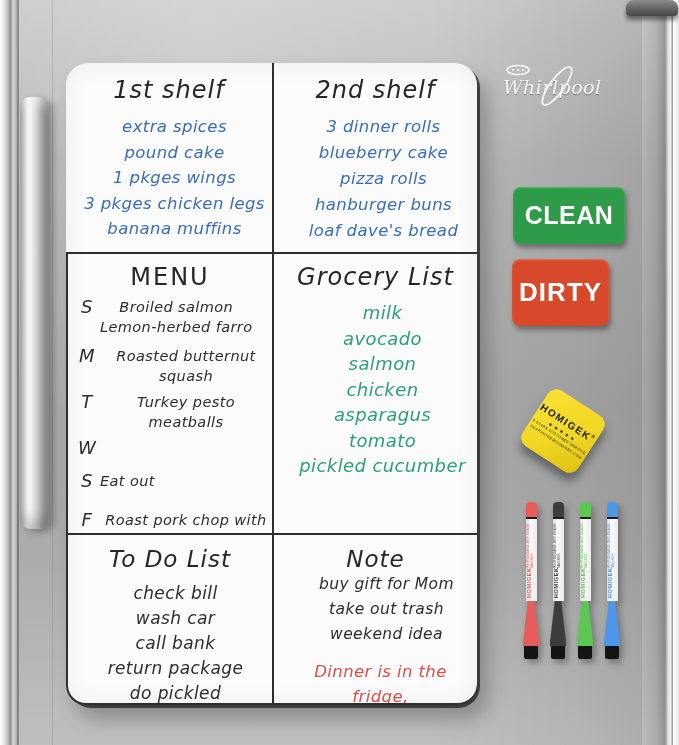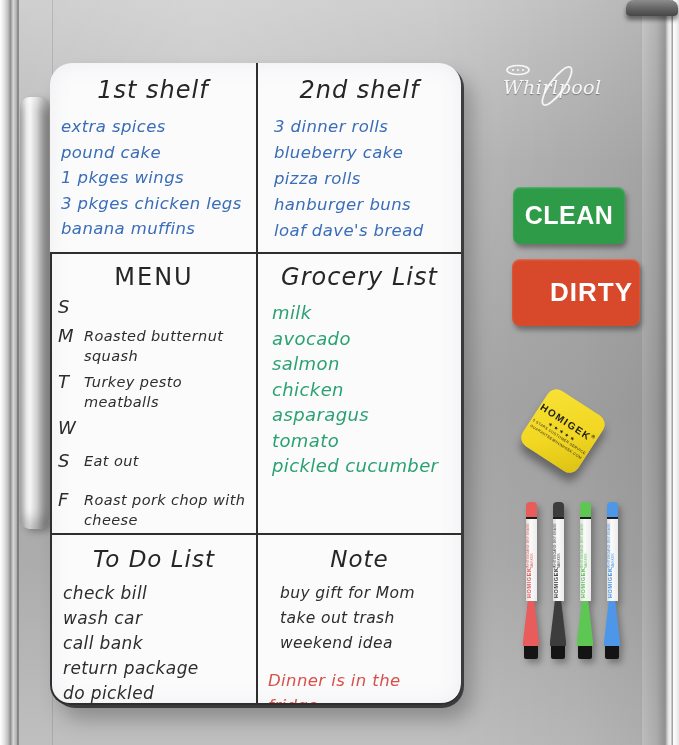"1st shelf" .board { left: 50px -> 66px }
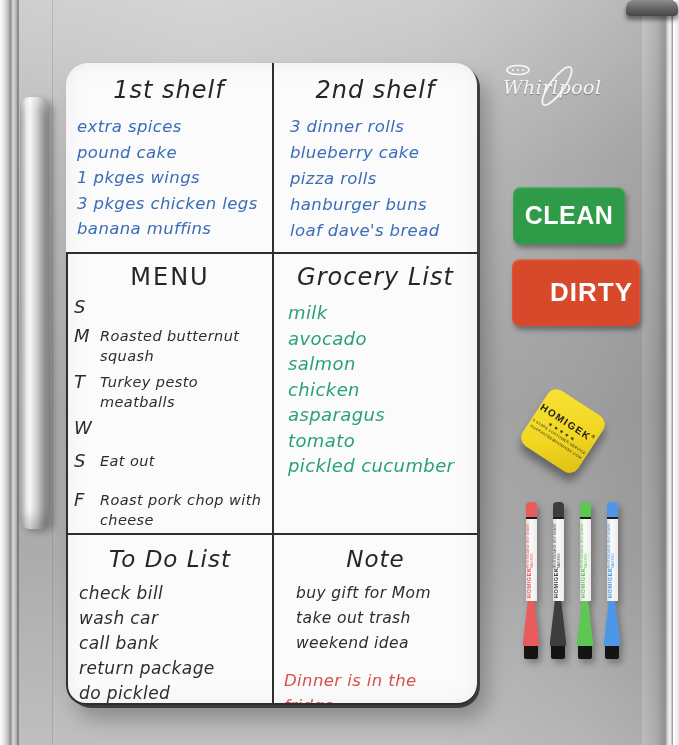"extra spices" .hw { text-align: none -> center }
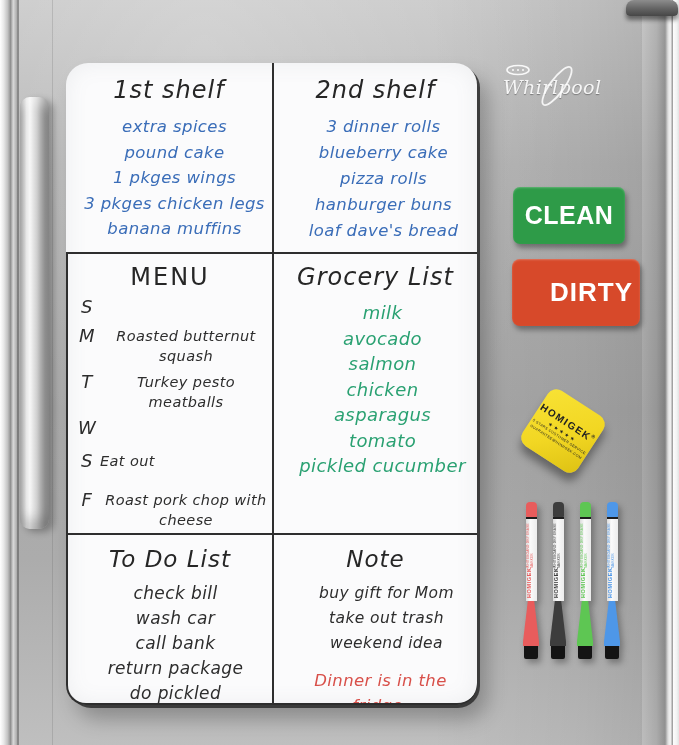"Broiled salmon" span.menu-entry { html: none -> <span> <span>Broiled salmon</span> <span>Lemon-herbed farro</span> </span> }
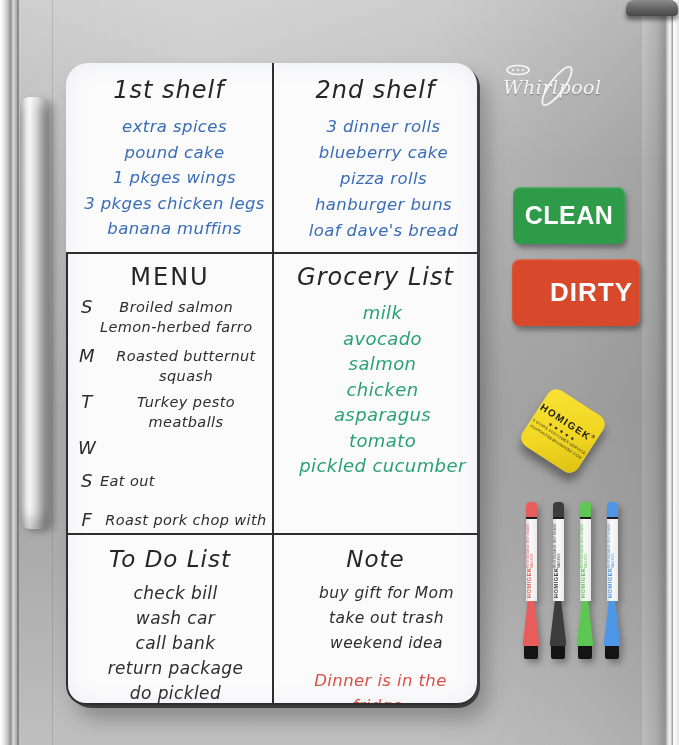"DIRTY" .dirty { padding-left: 31px -> none }
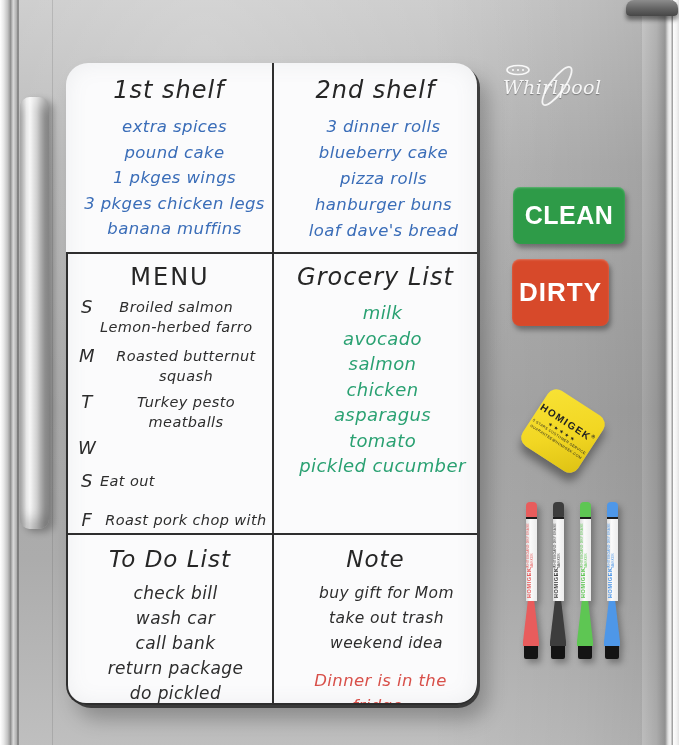"buy gift for Mom" .items.note { margin-top: 9px -> 0 }
